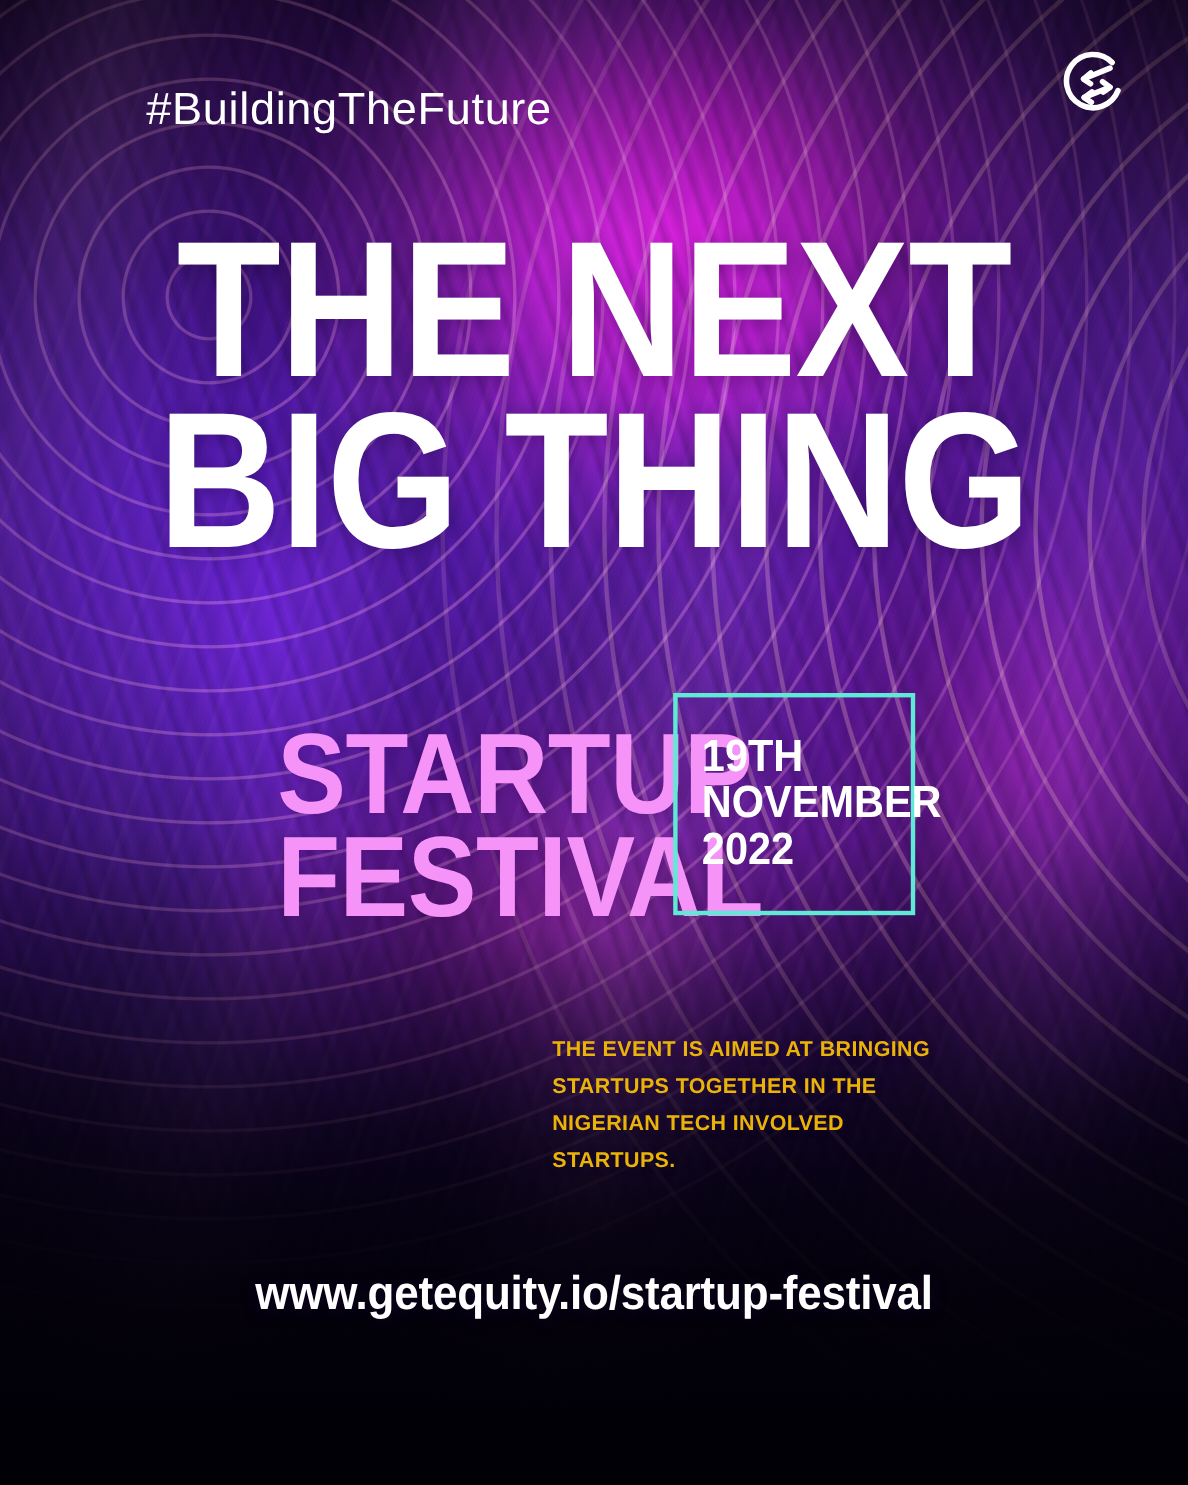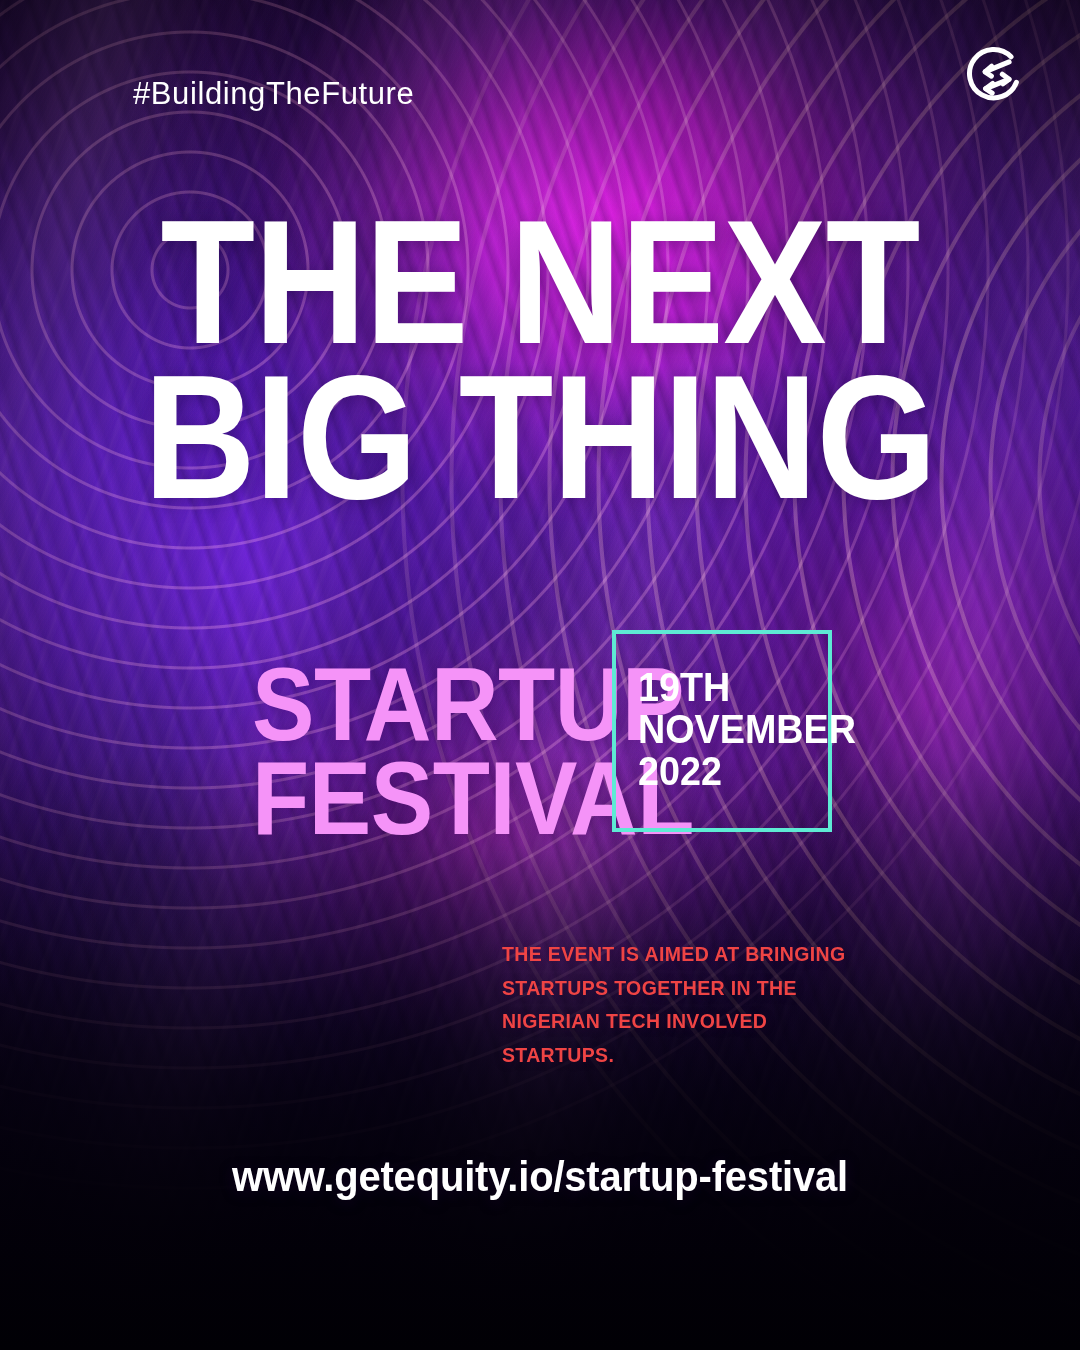"#BuildingTheFuture" .hashtag { font-size: 31px -> 41px }
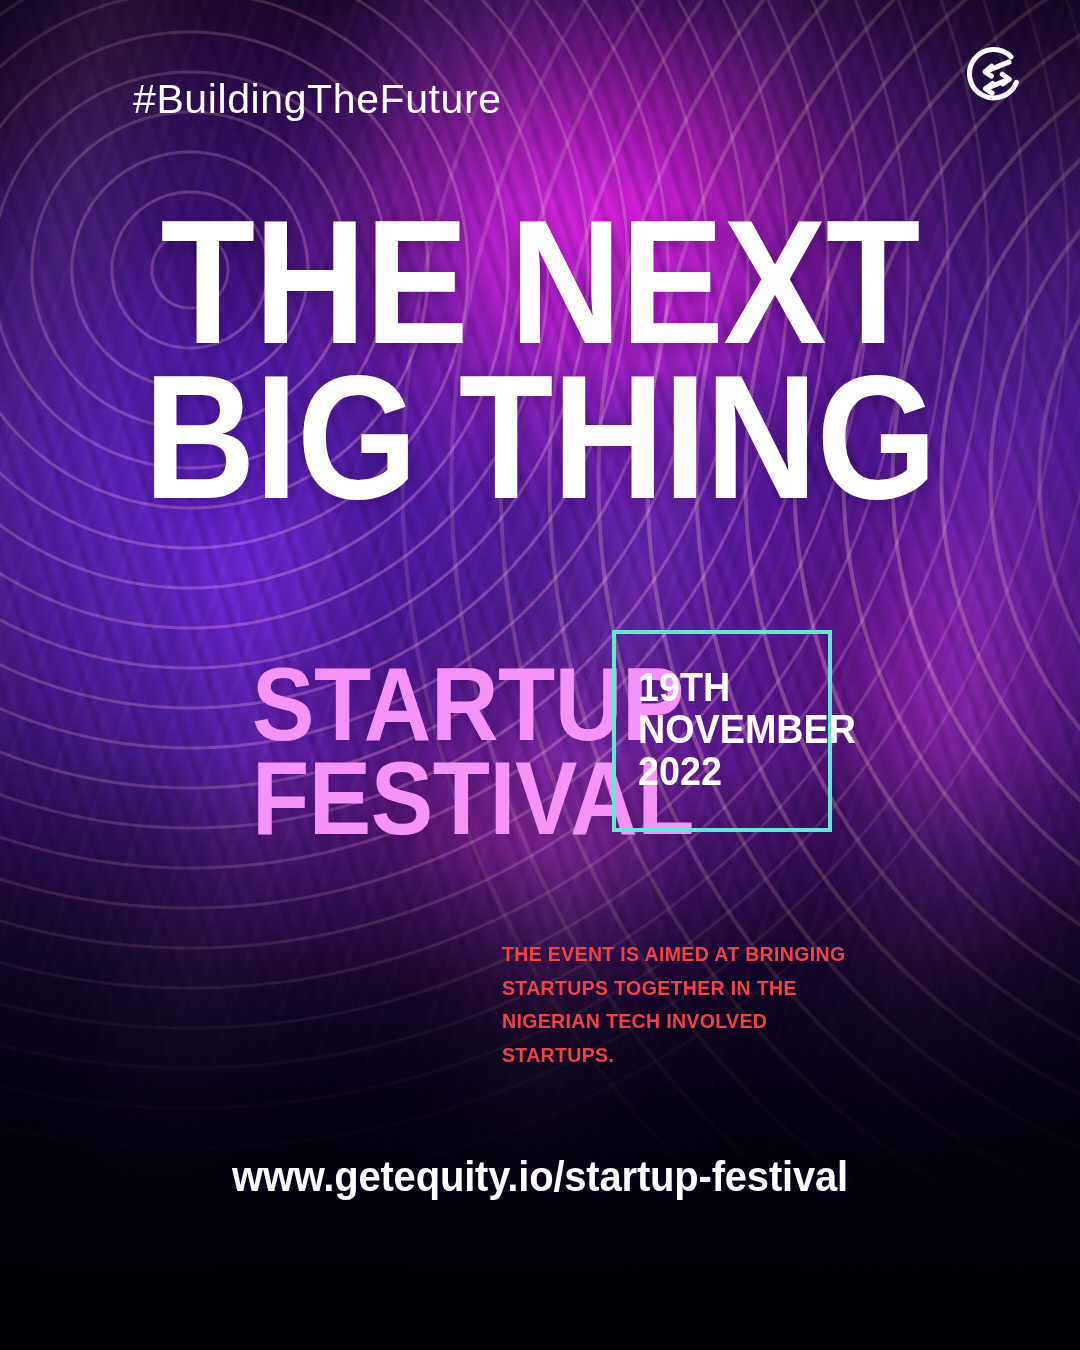"THE EVENT IS AIMED AT" .blurb { color: #ef4444 -> #eab308 }
